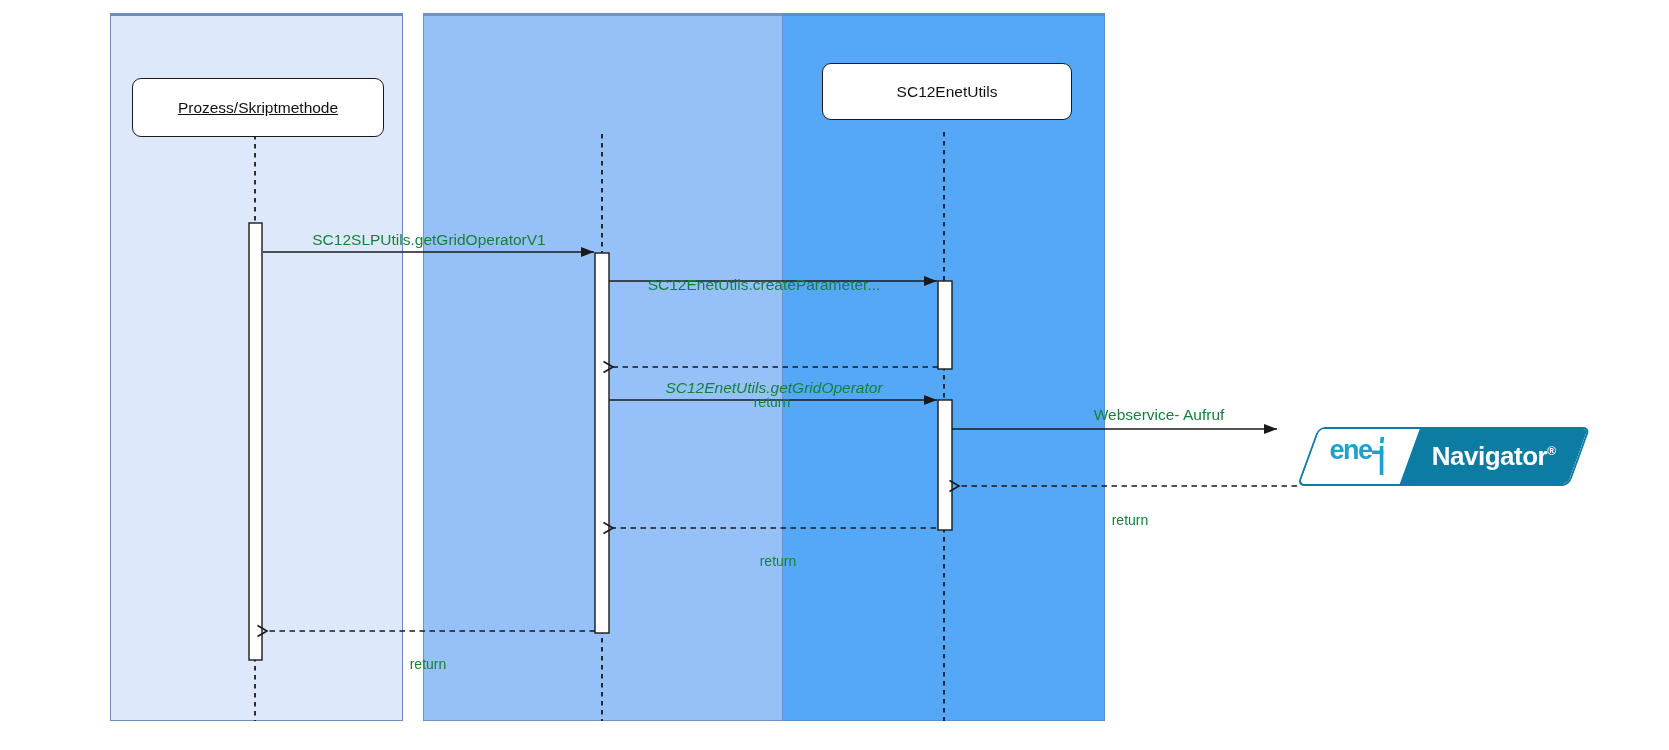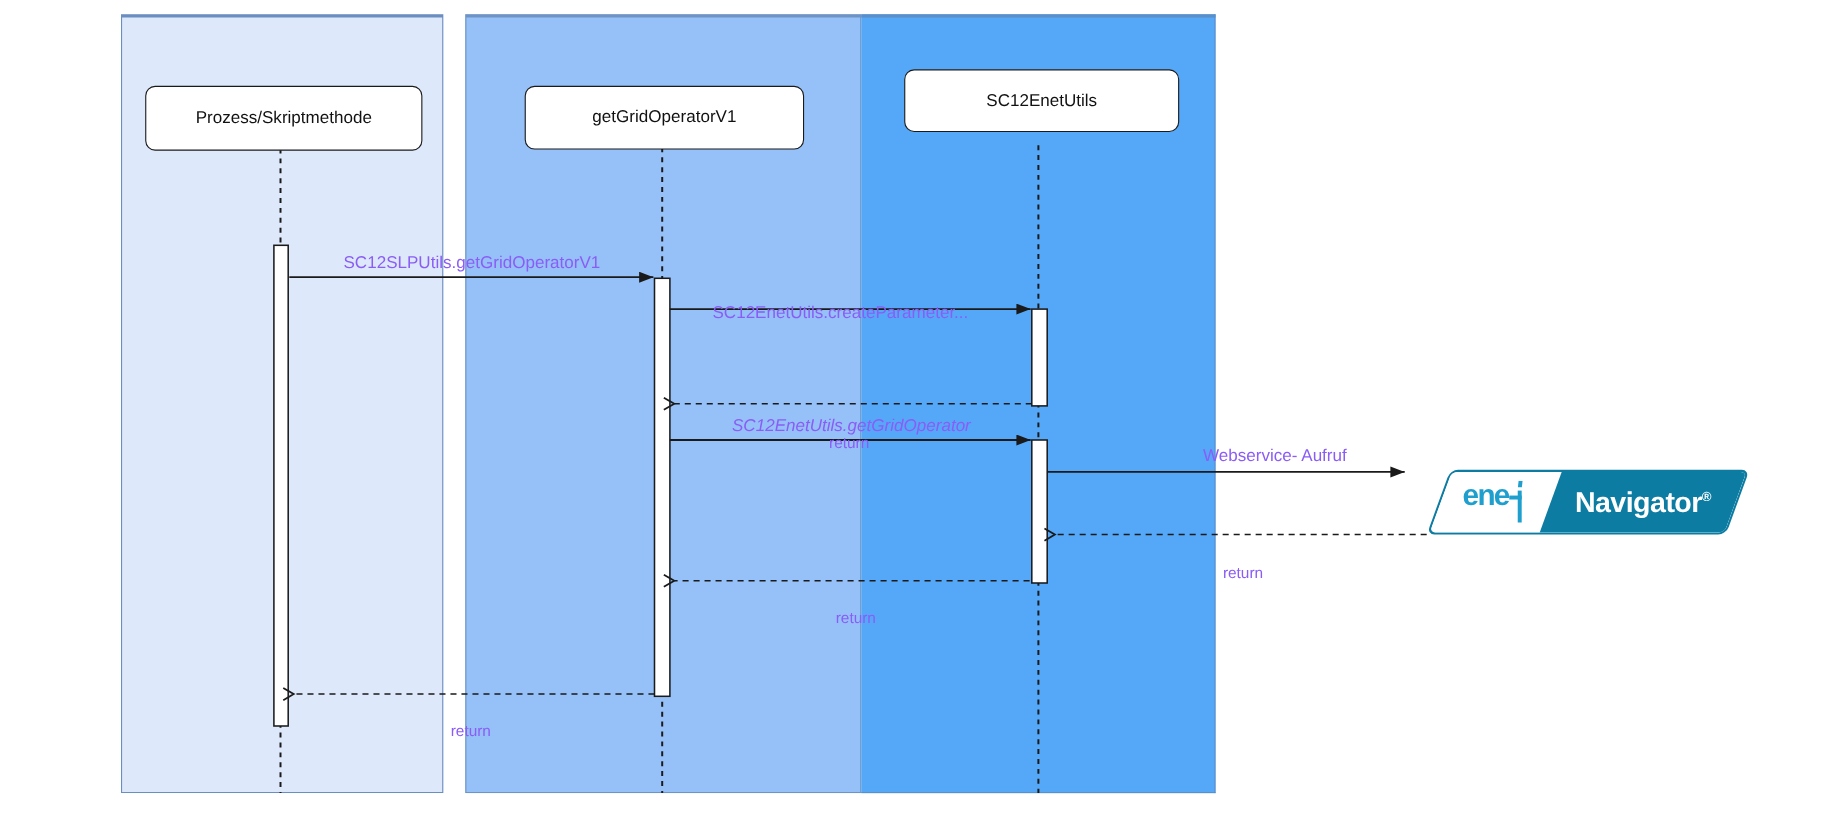"Prozess/Skriptmethode" .actor1 { text-decoration: none -> underline }
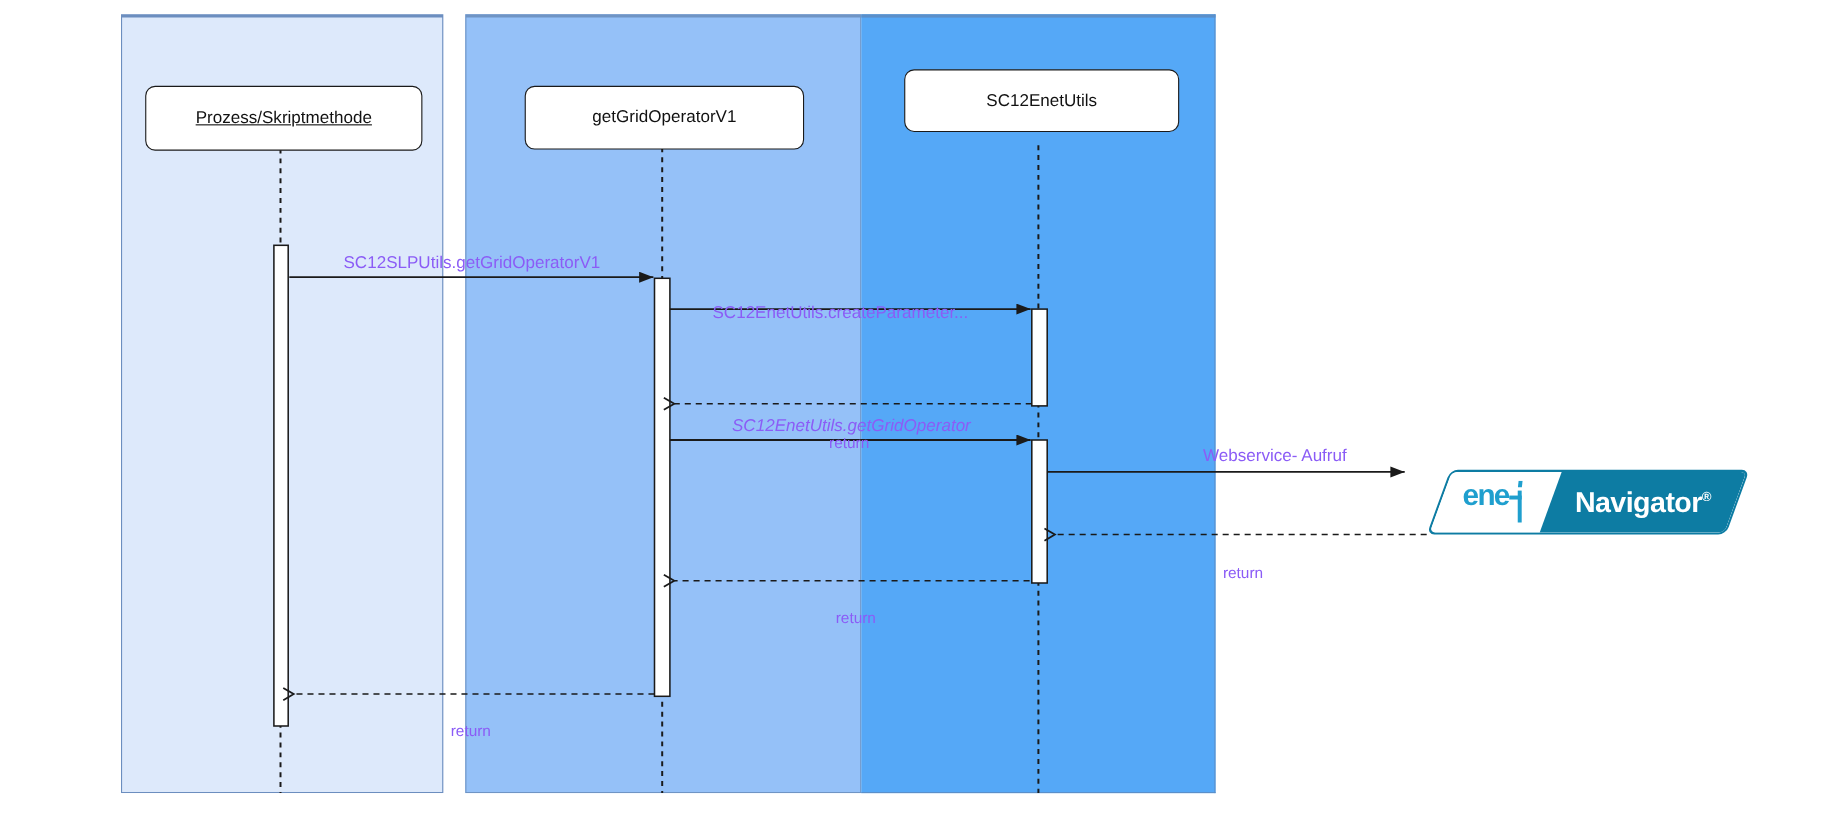"getGridOperatorV1" div.actor { html: <div> <span>getGridOperatorV1</span> </div> -> none }
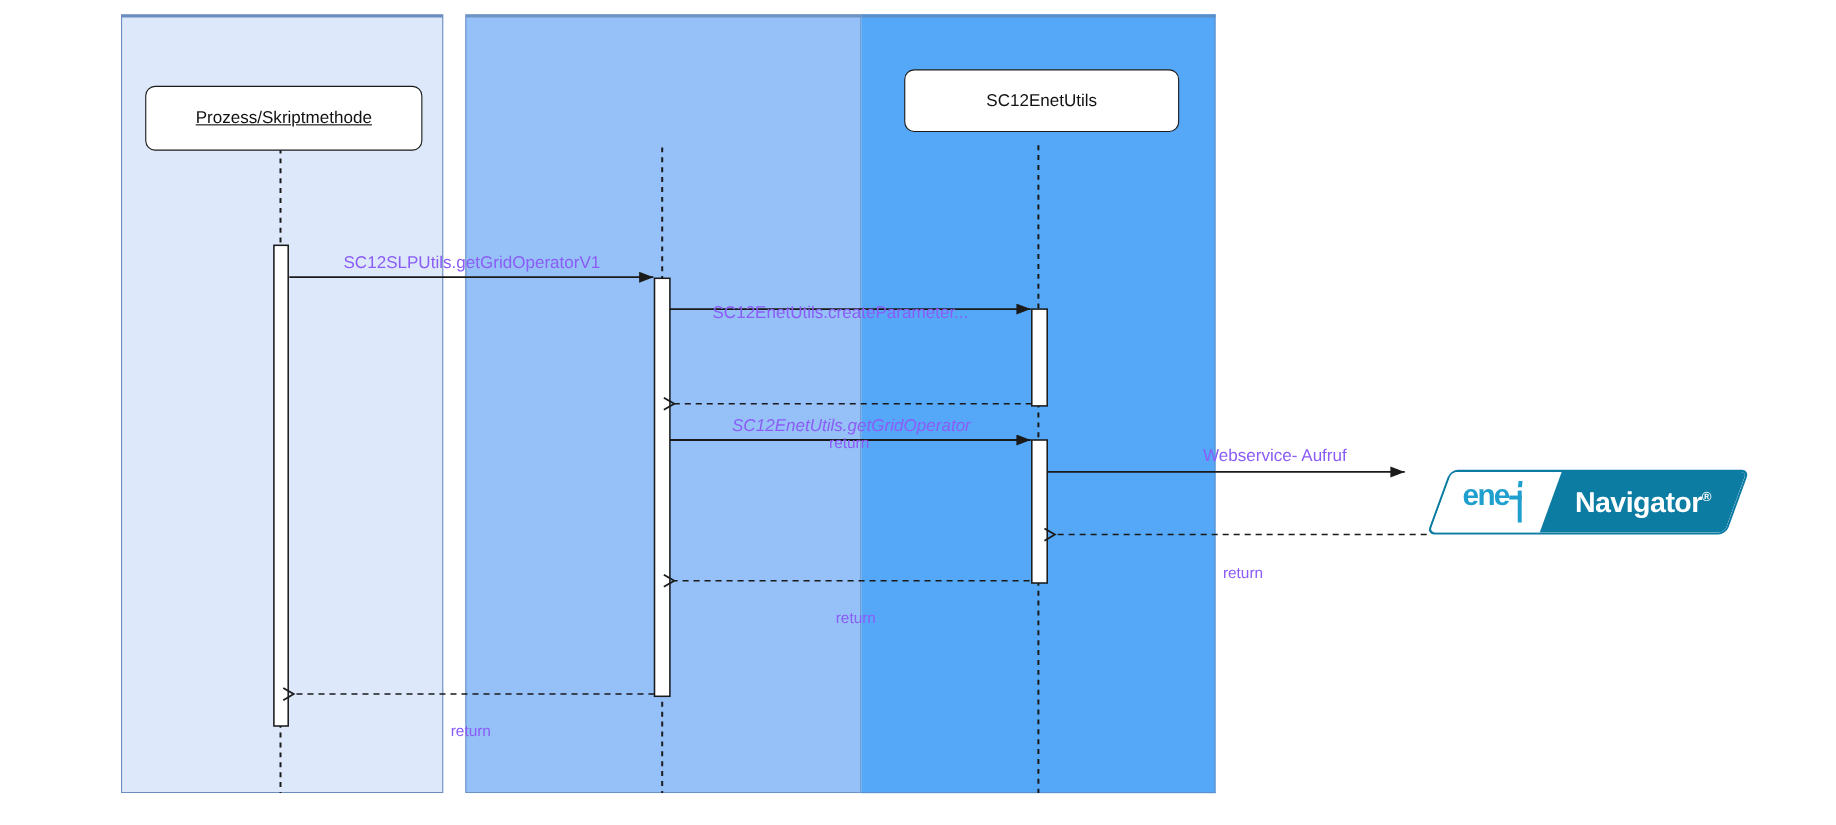"SC12SLPUtils.getGridOperatorV1" .msg { color: #8b5cf6 -> #15803d }
